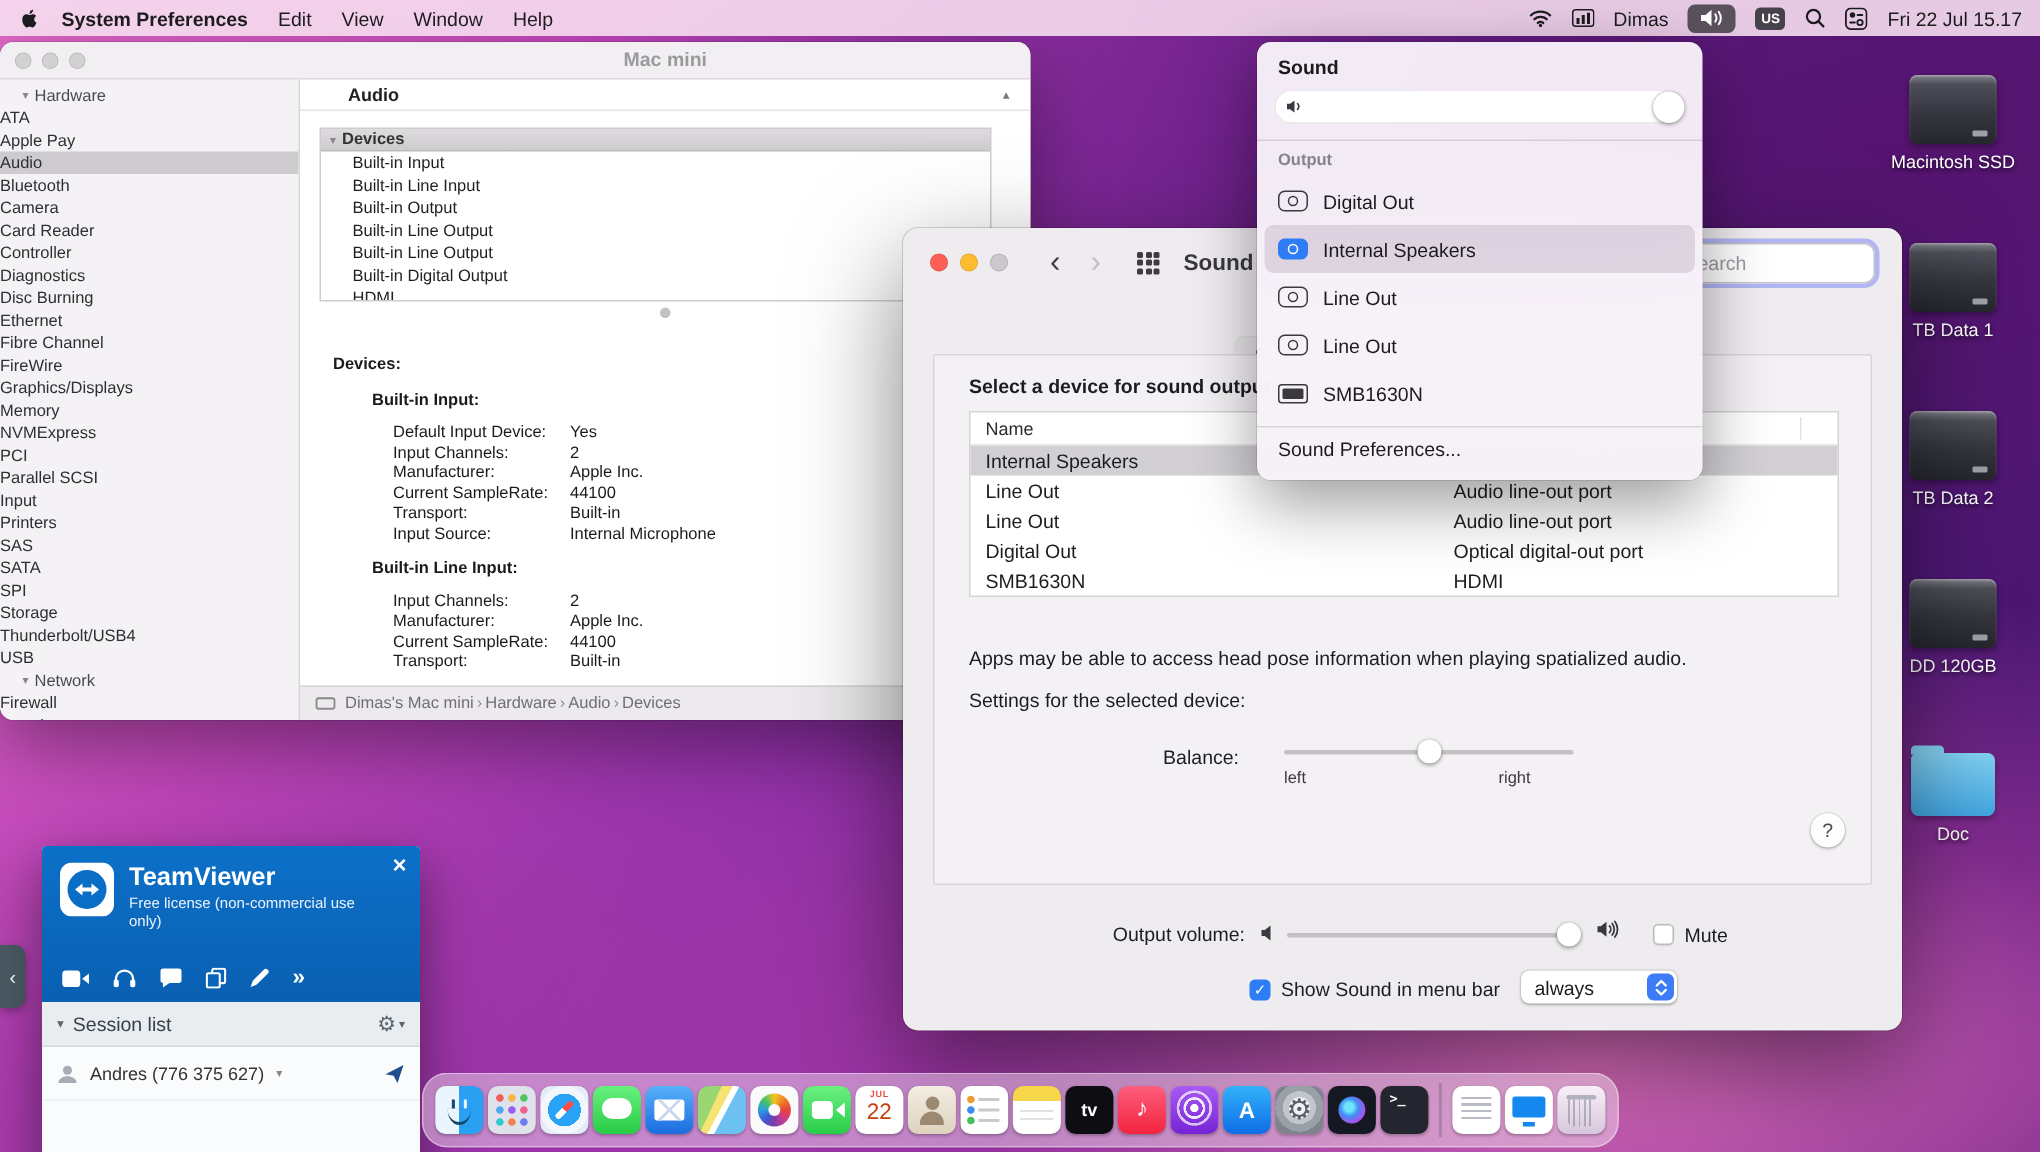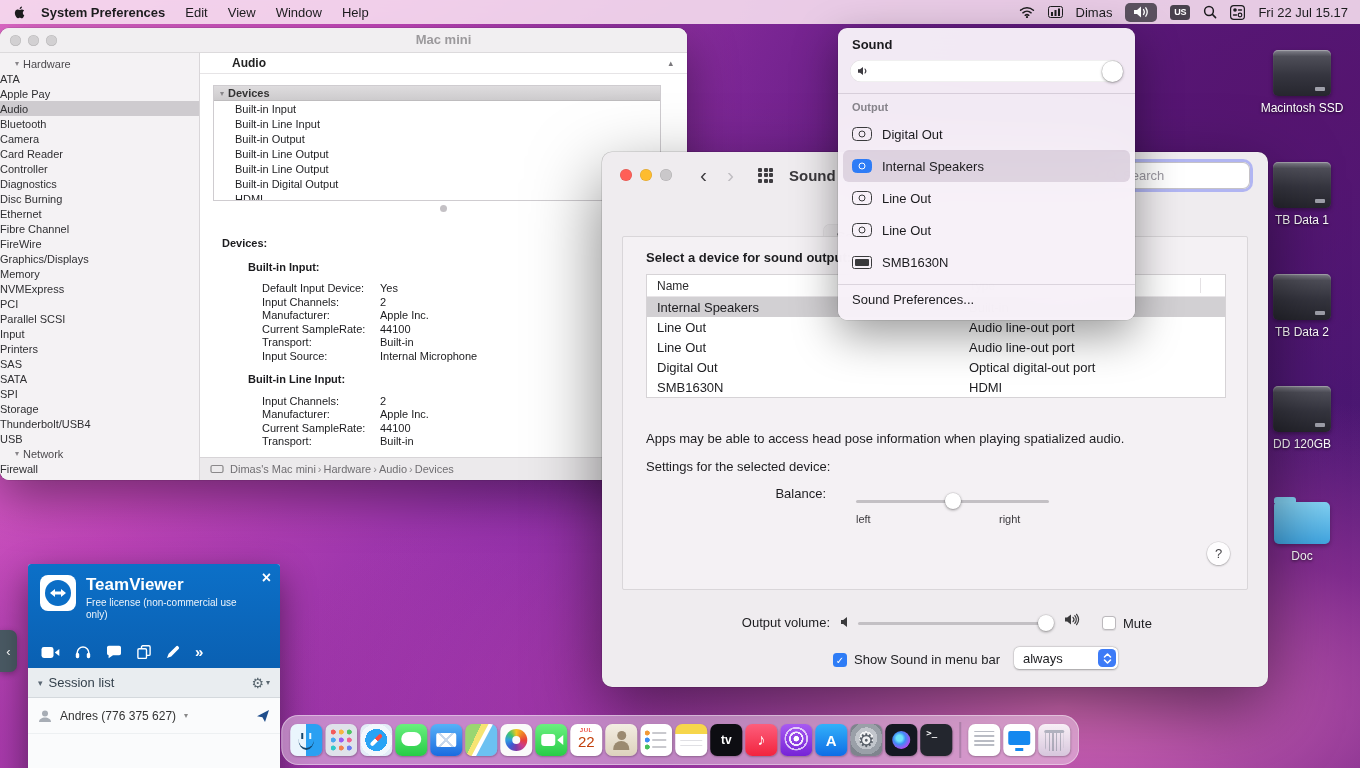"Balance:" .sw-balance-label { top: 249px -> 260px }
